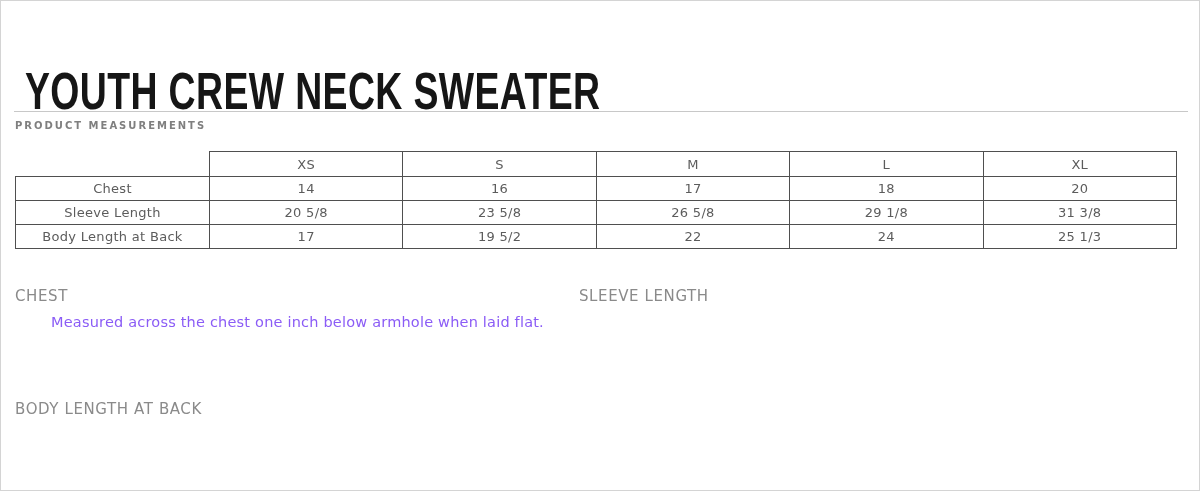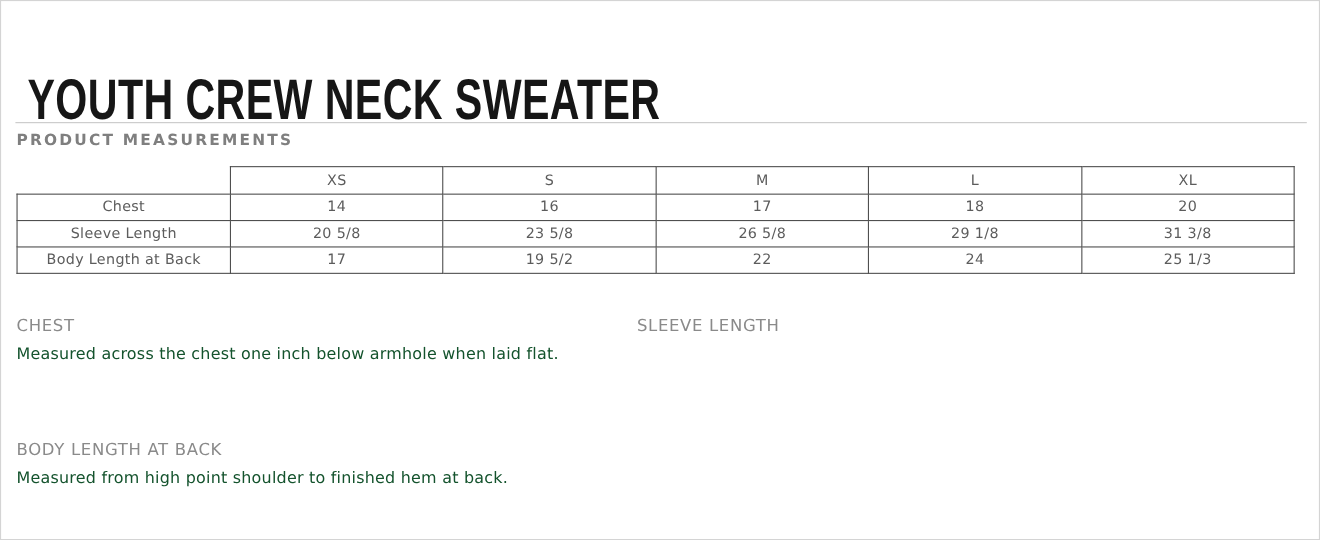"PRODUCT MEASUREMENTS" .measurements-heading { font-size: 14px -> 10px }
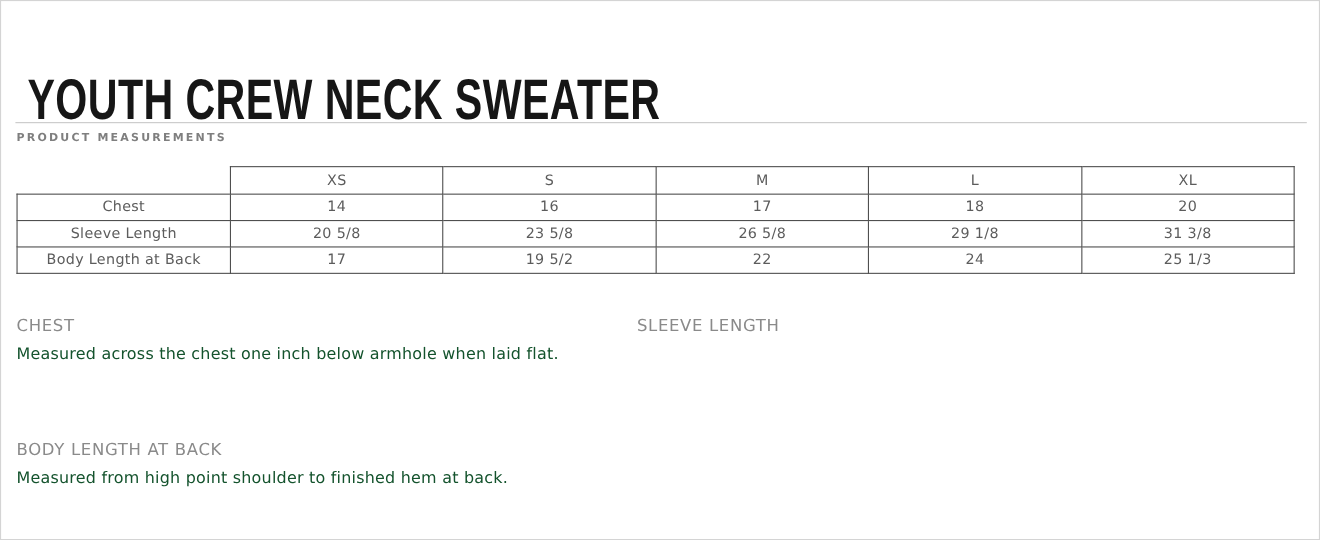"Measured across the chest one" .definition .def-text { color: #14532d -> #8b5cf6; margin-left: none -> 36px }
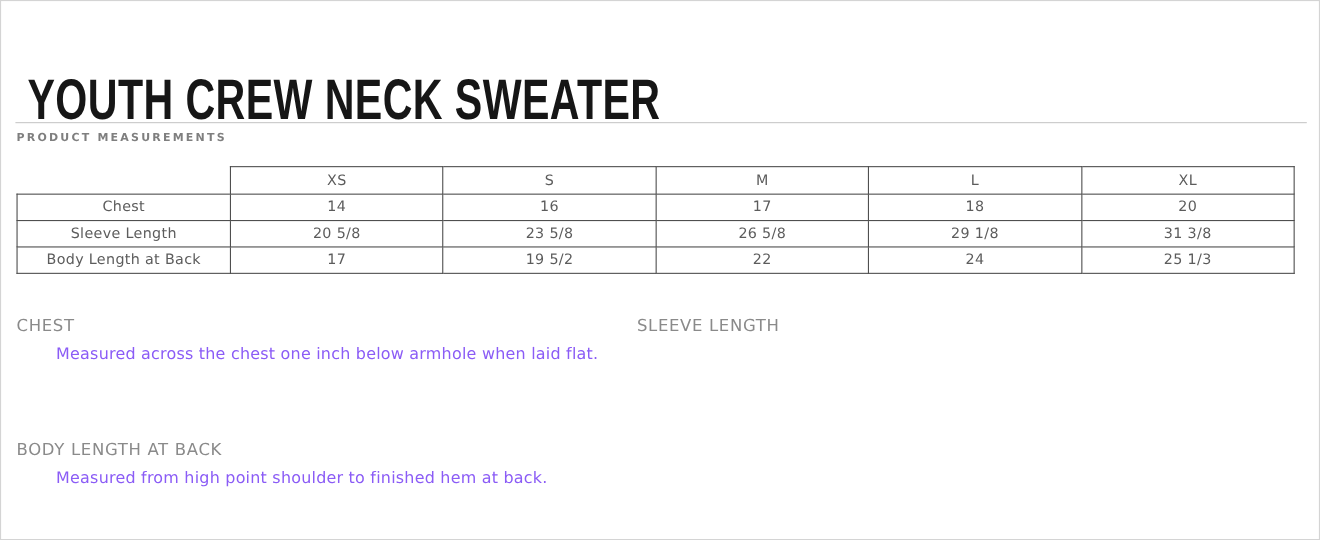"Measured from high point shoulder" div.def-text { html: <div>Measured from high point shoulder to finished hem at back.</div> -> none }
